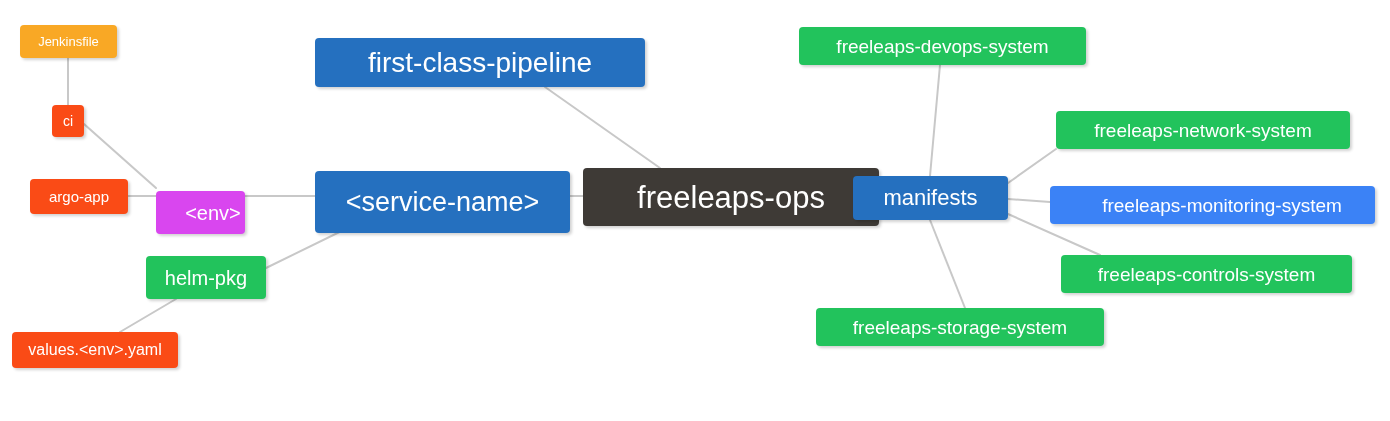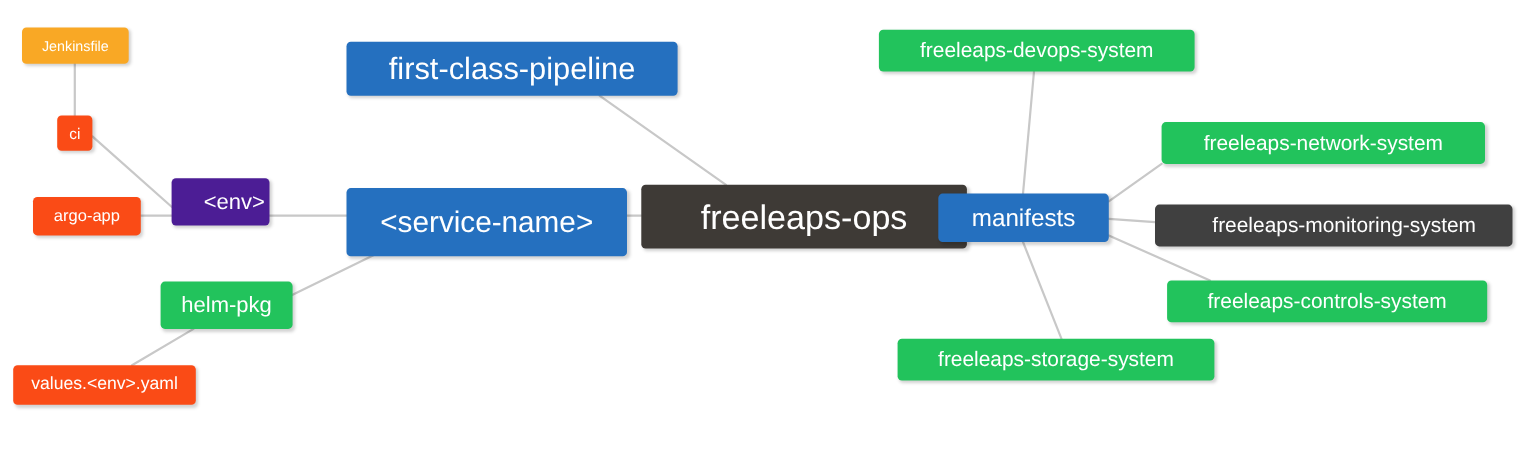"first-class-pipeline" div.node { width: 301px -> 330px }
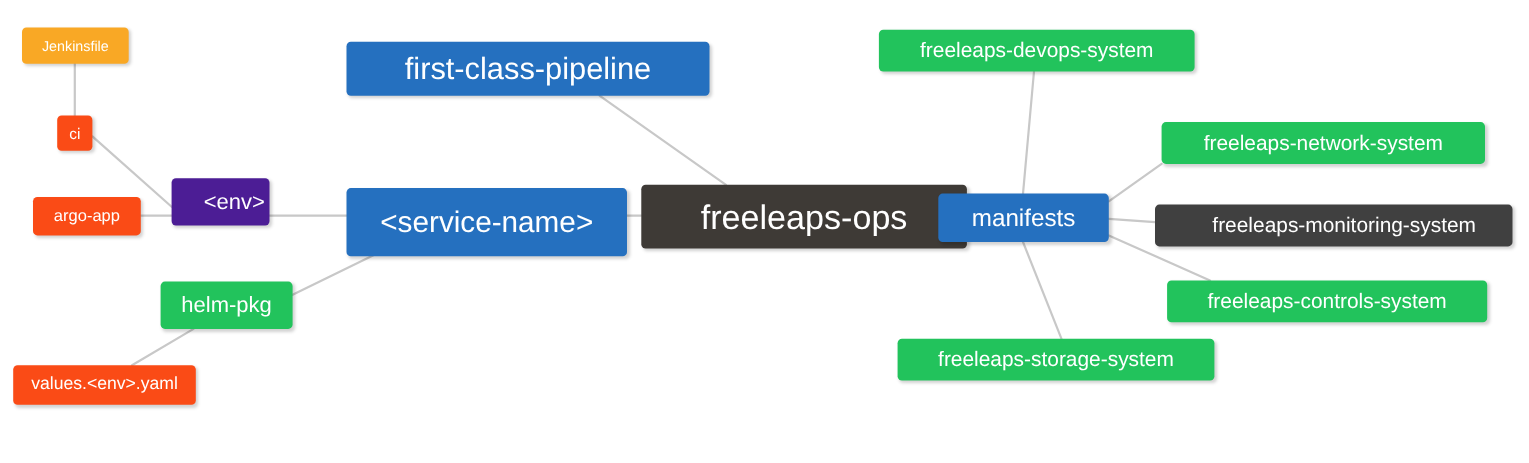"<env>" div.node { background: #4c1d95 -> #d946ef; top: 162px -> 191px }
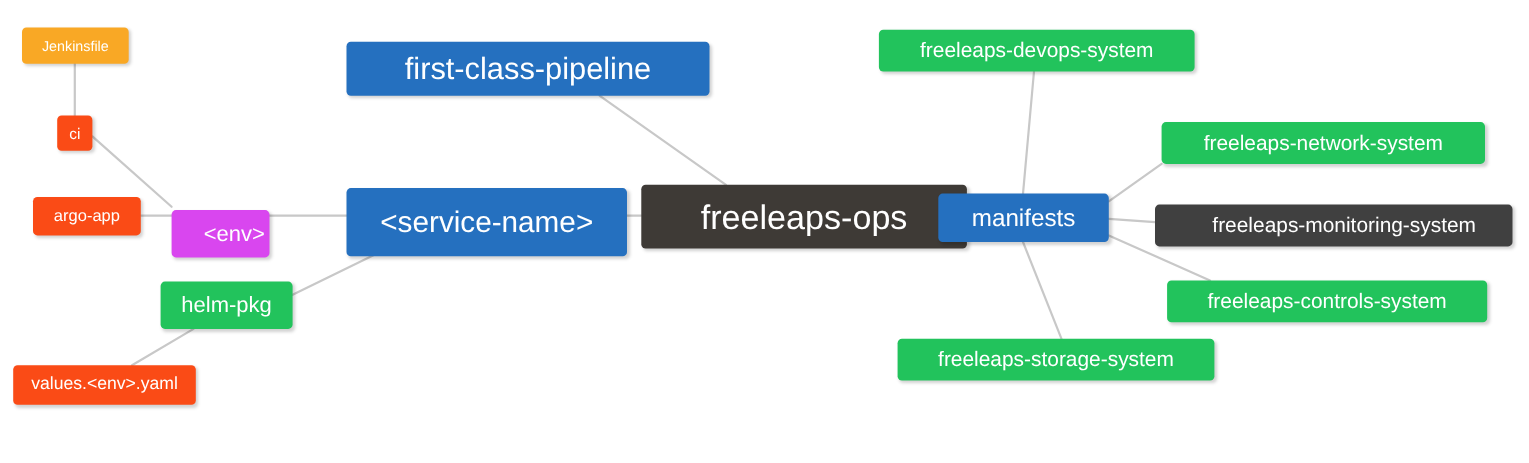"freeleaps-monitoring-system" div.node { background: #404040 -> #3b82f6 }
